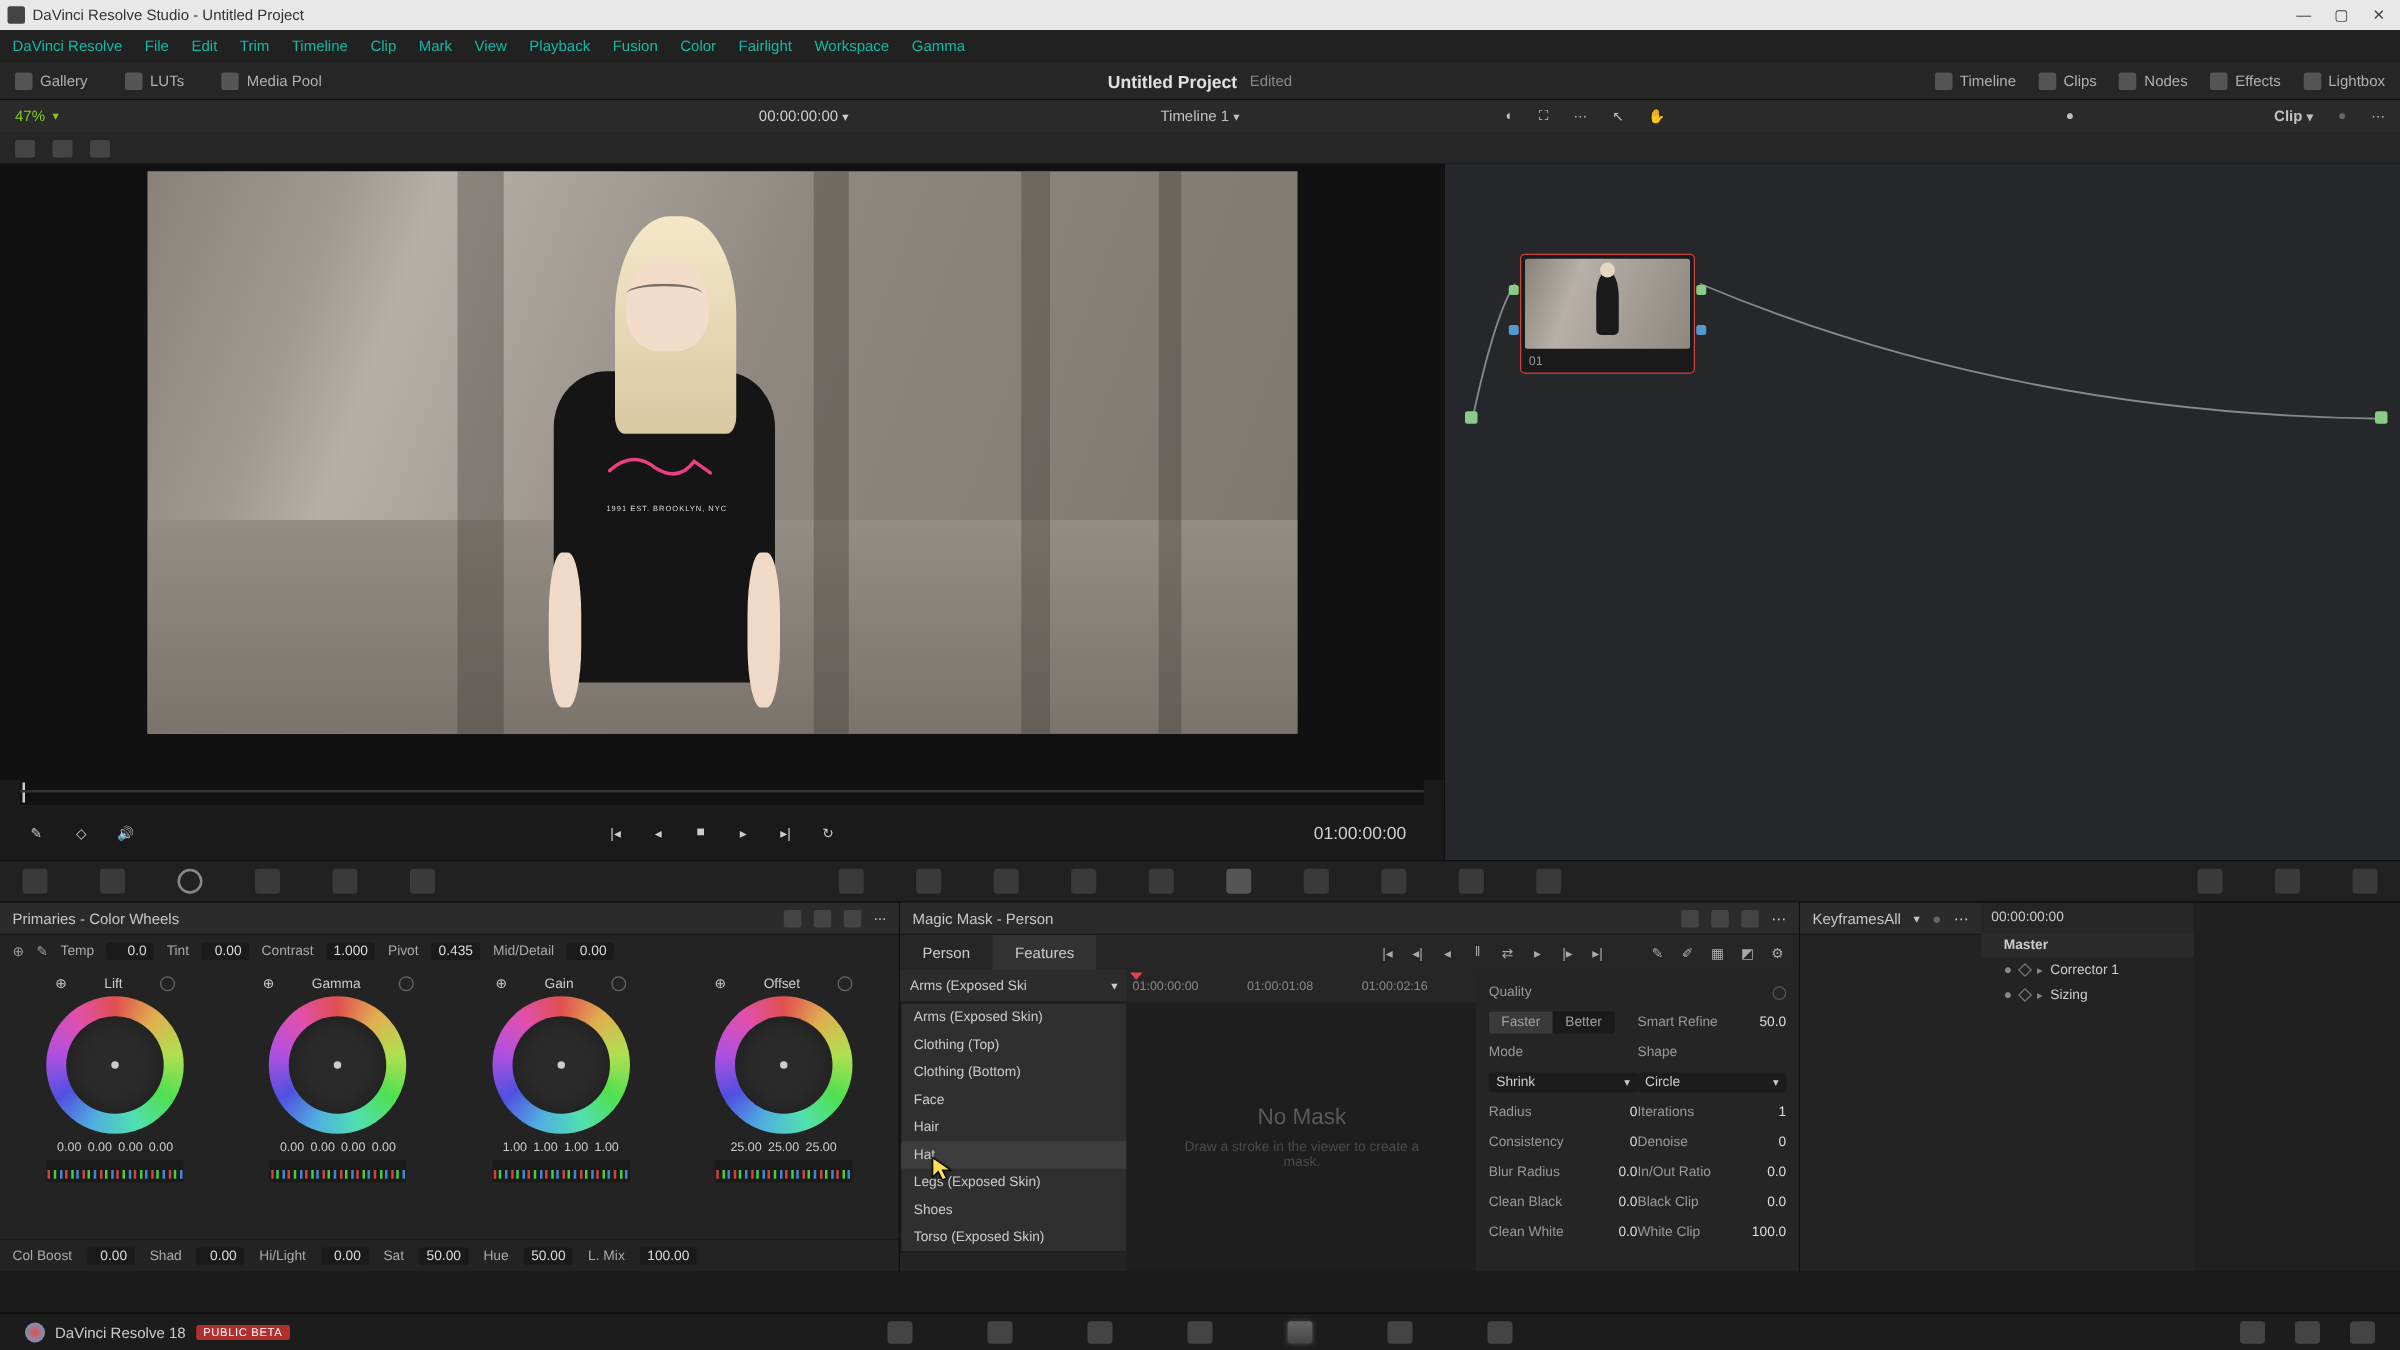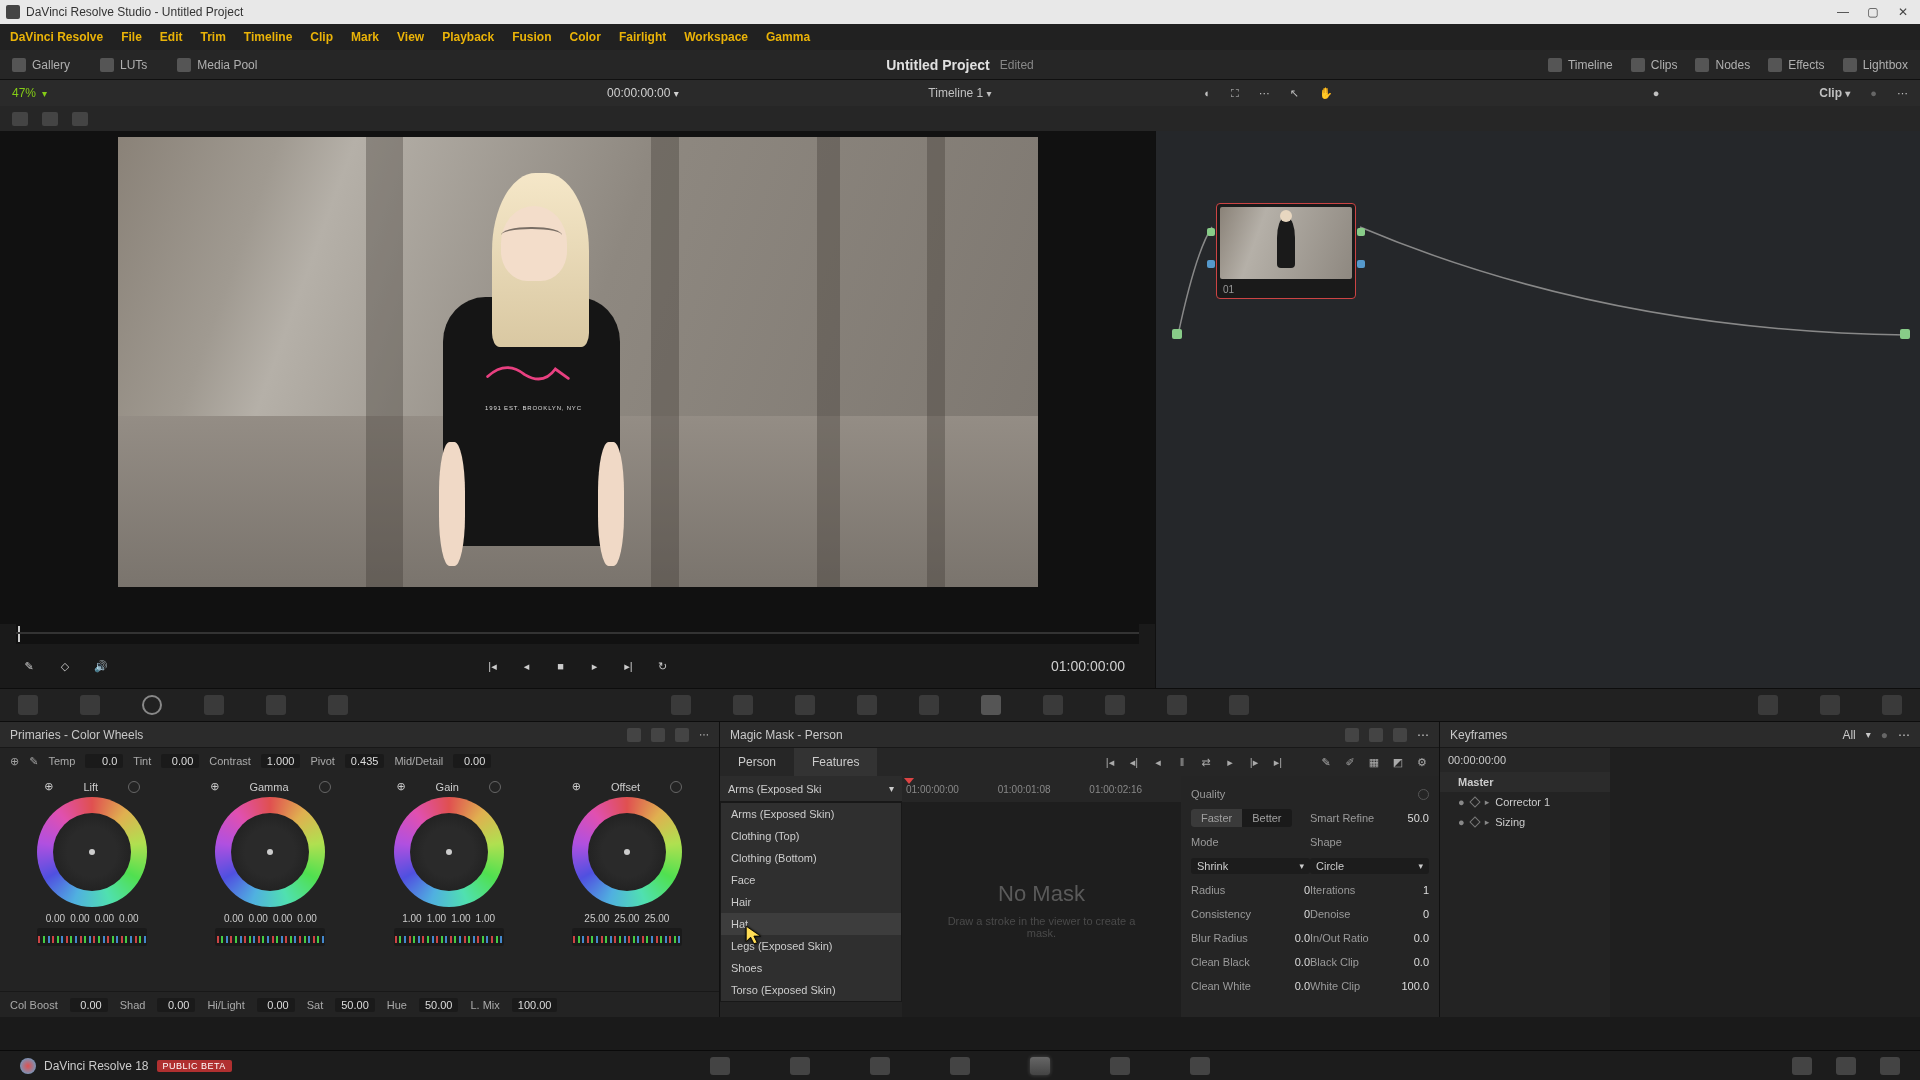"DaVinci Resolve" .menubar { color: #eab308 -> #14b8a6; font-weight: bold -> none }
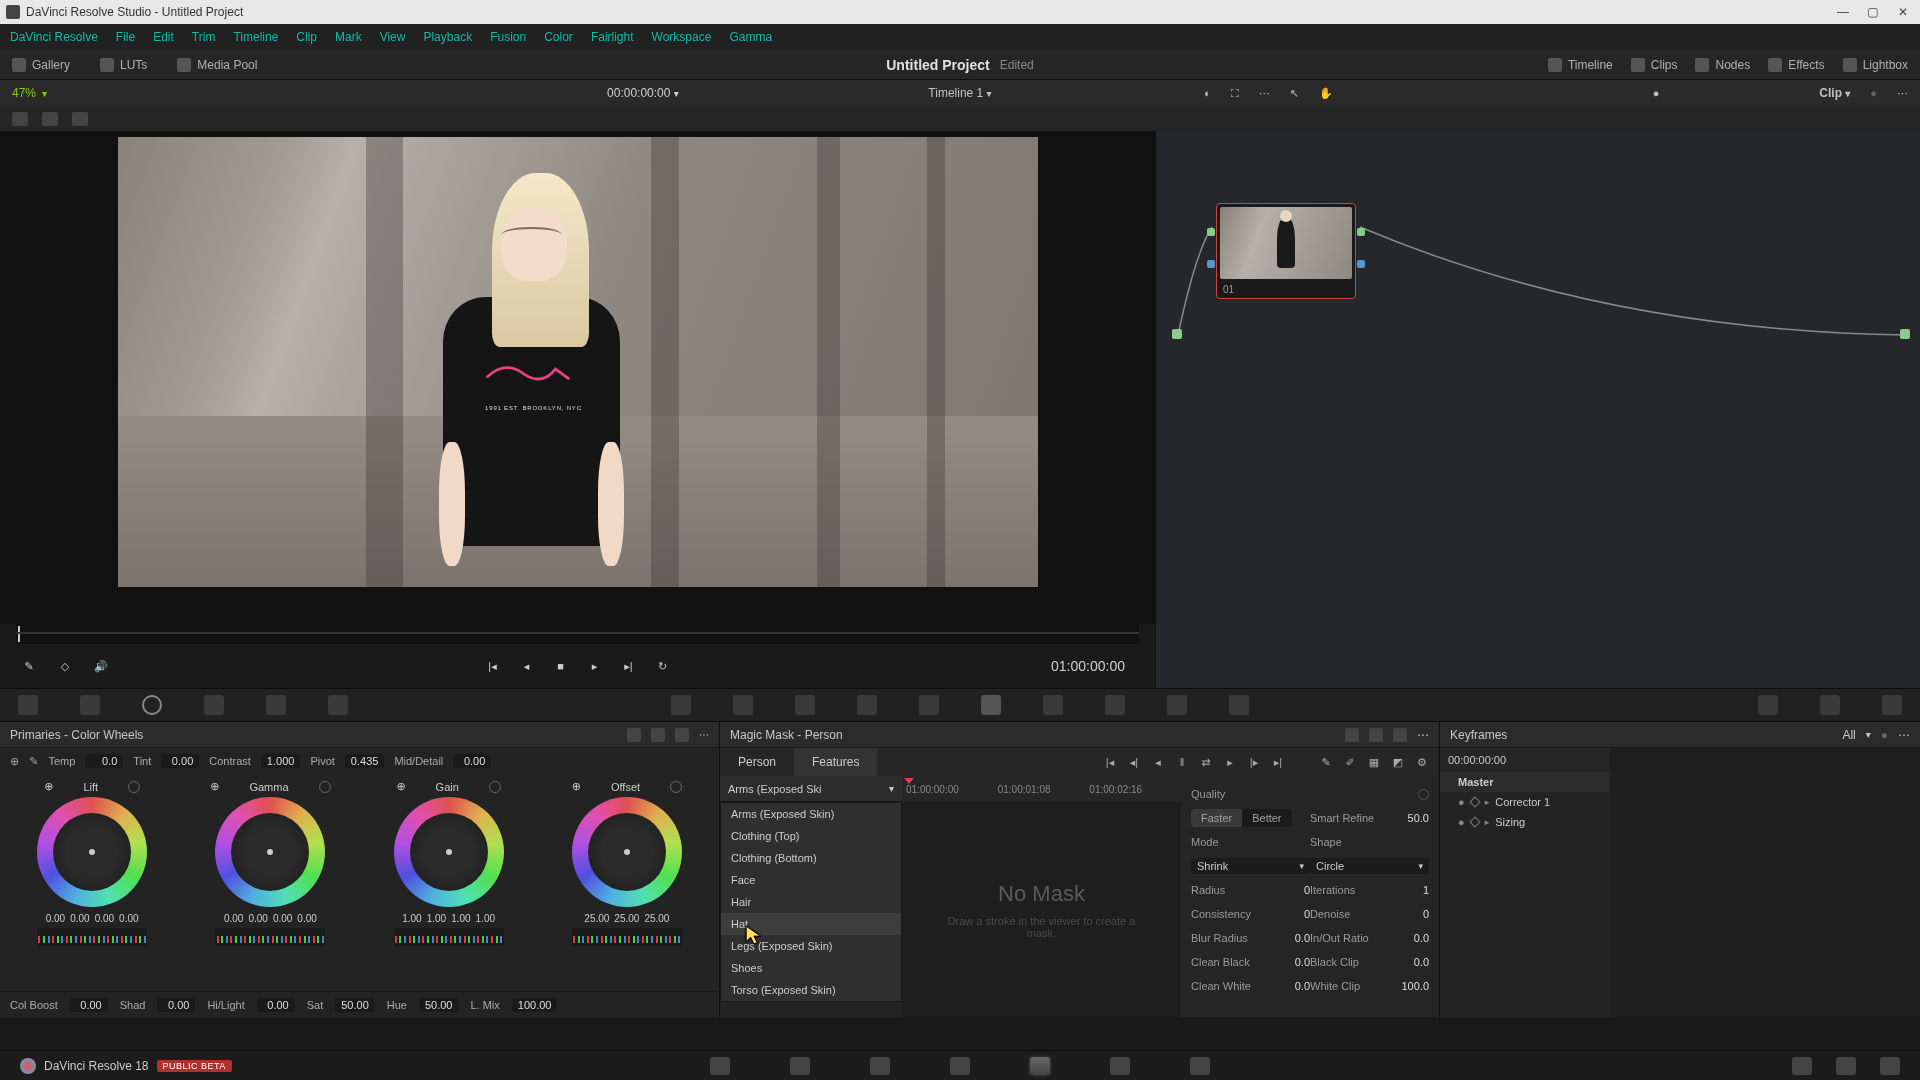"Keyframes" .kf-panel { flex-direction: column -> none }
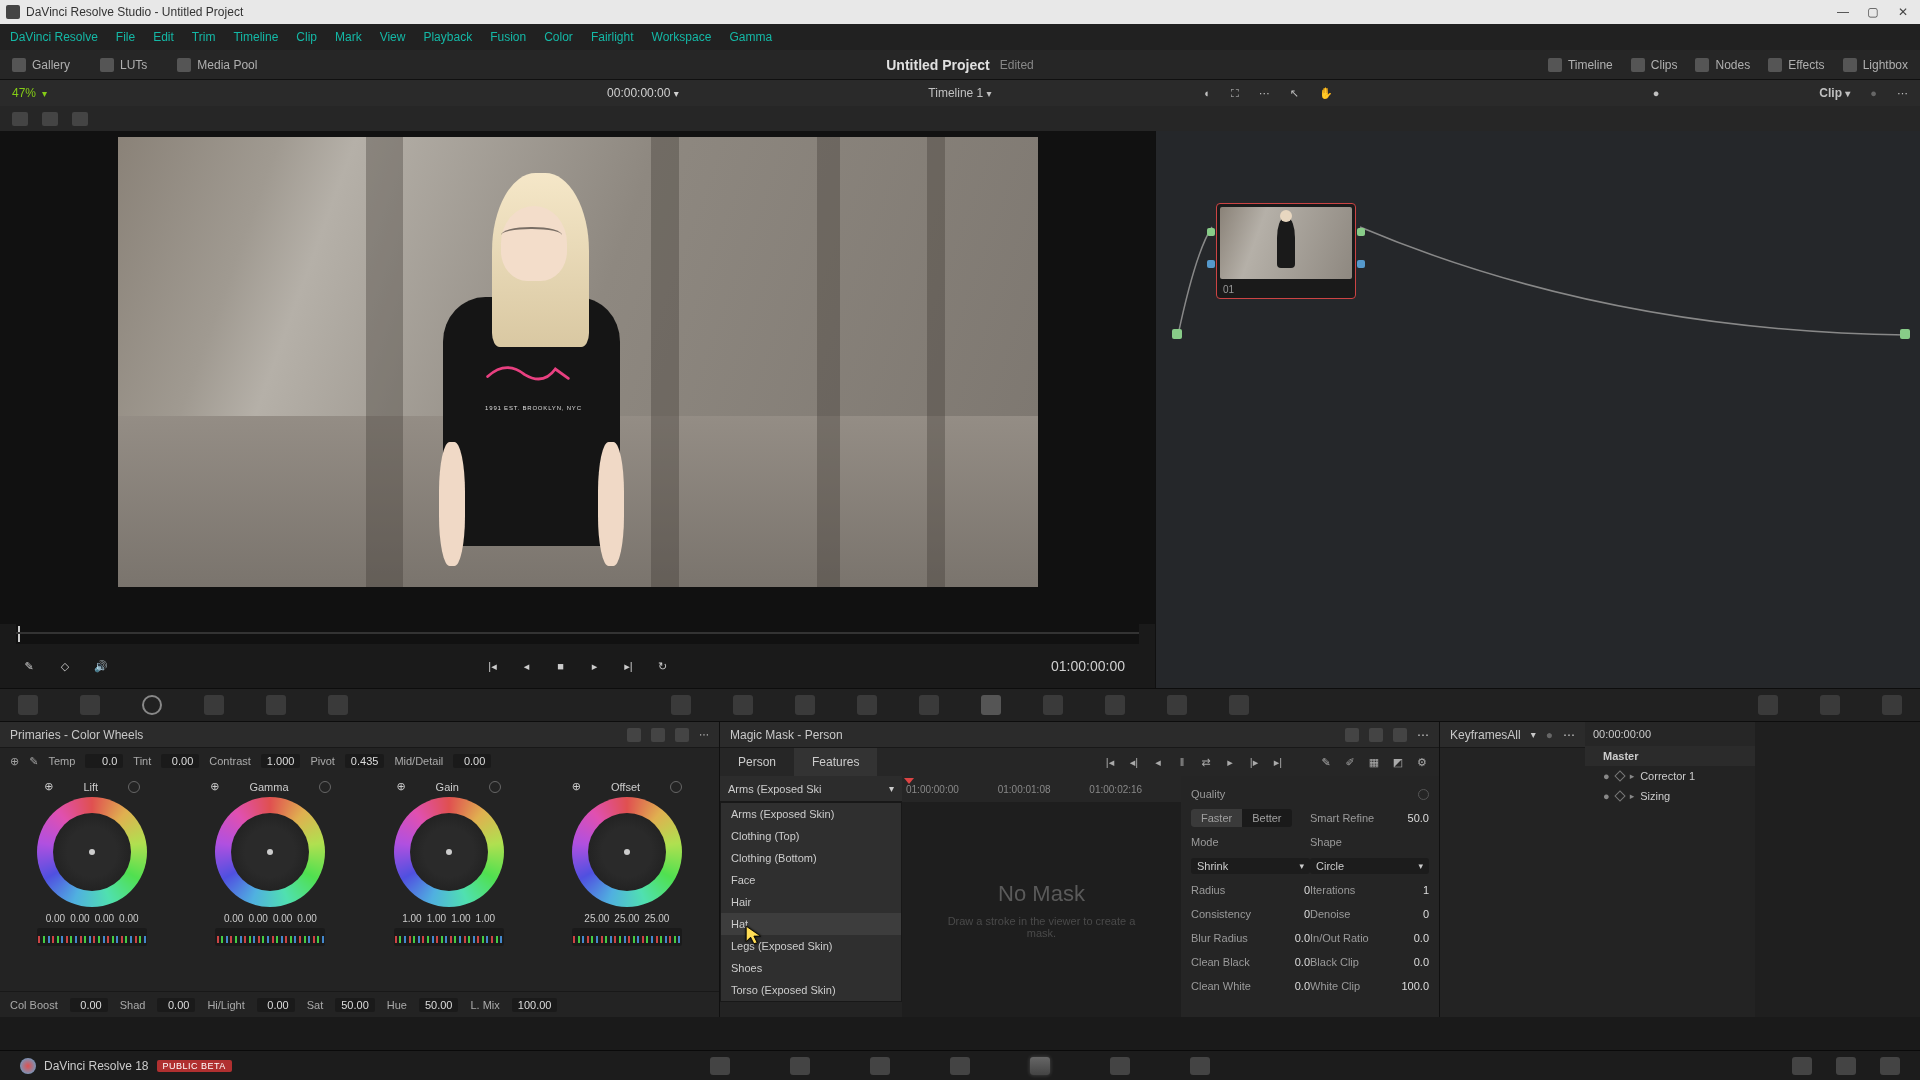"No Mask" .nomask h2 { font-size: 22px -> 18px }
